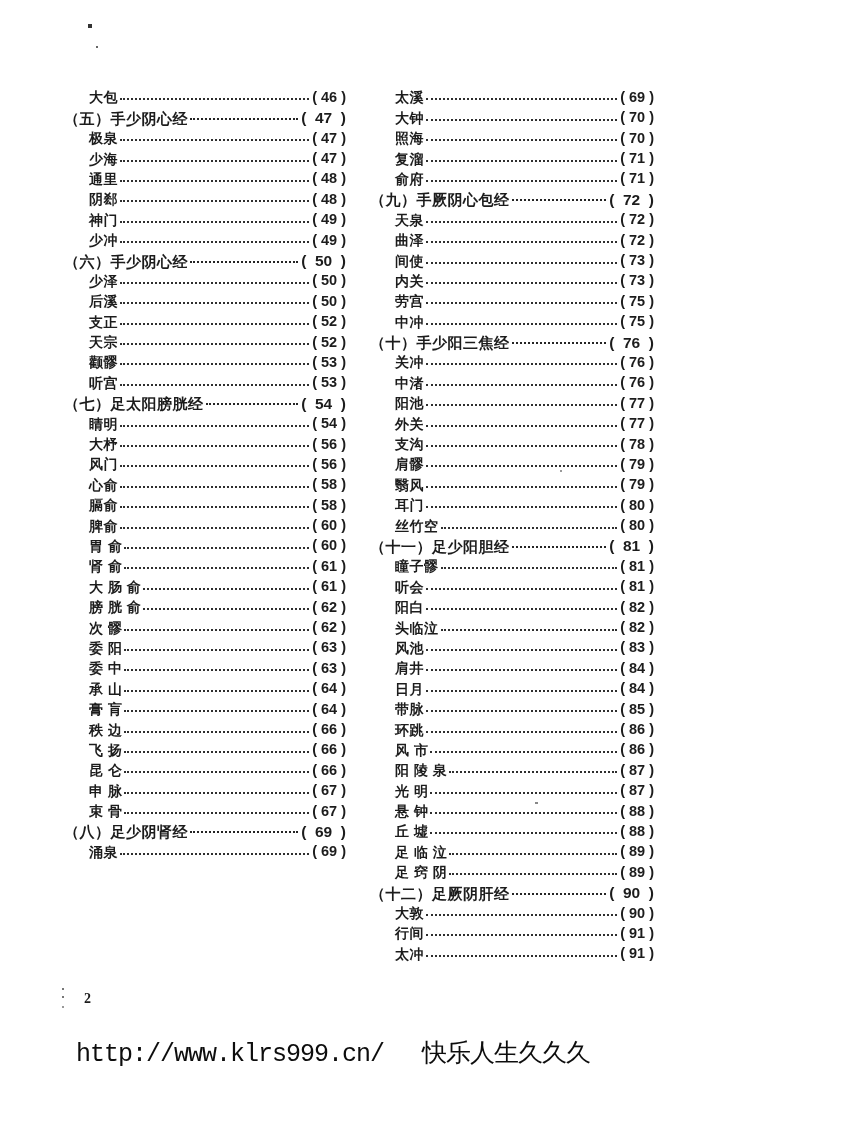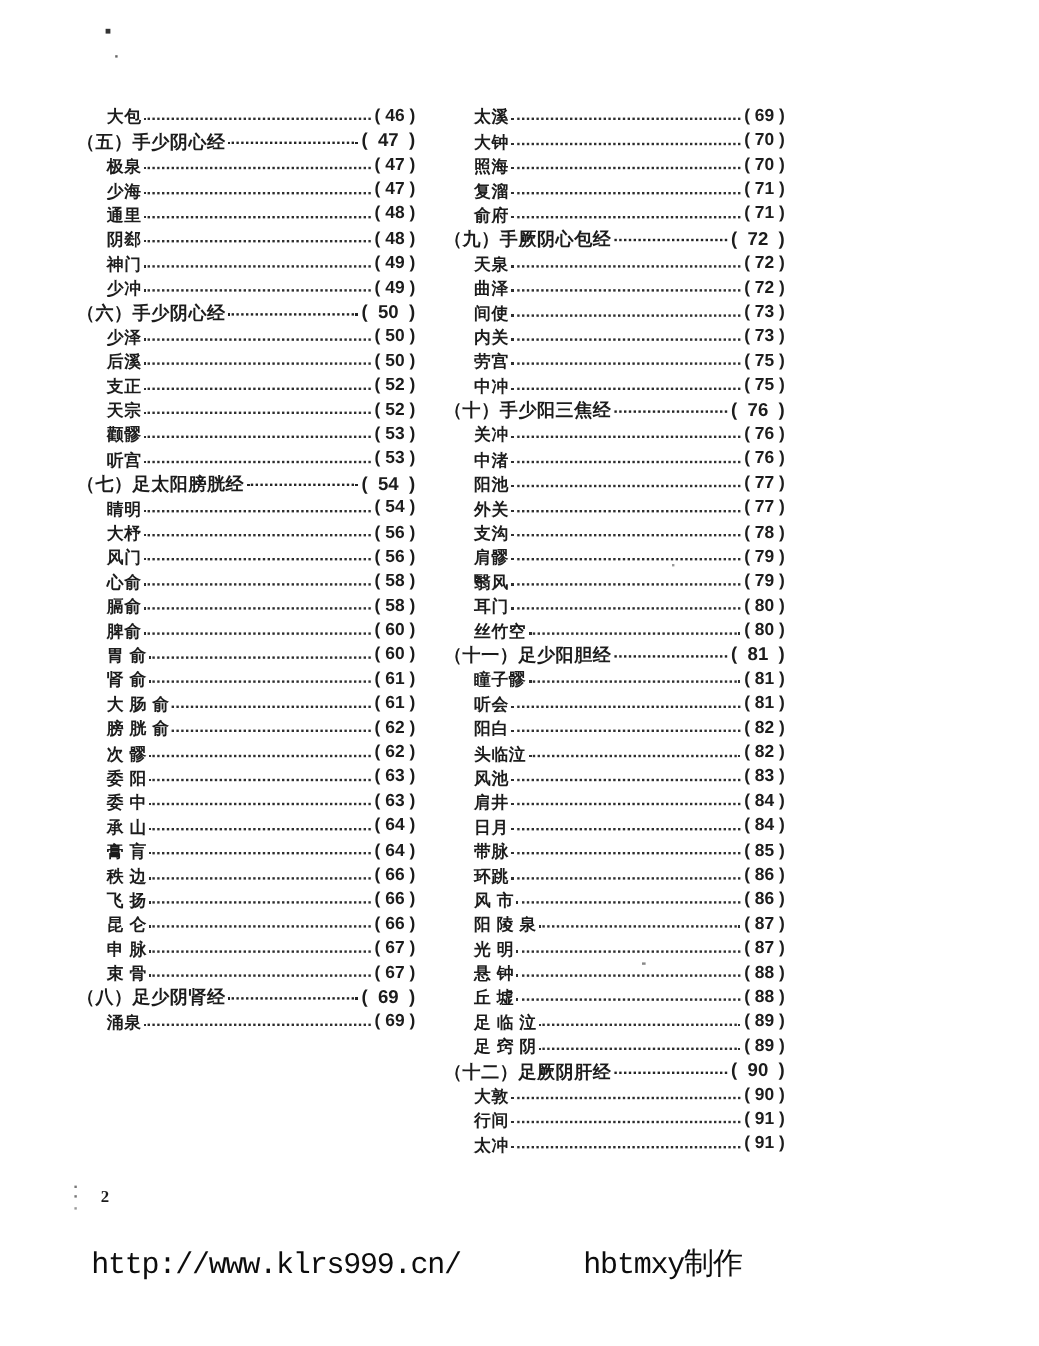"快乐人生久久久" span { html: none -> <span>快乐人生久久久</span> }
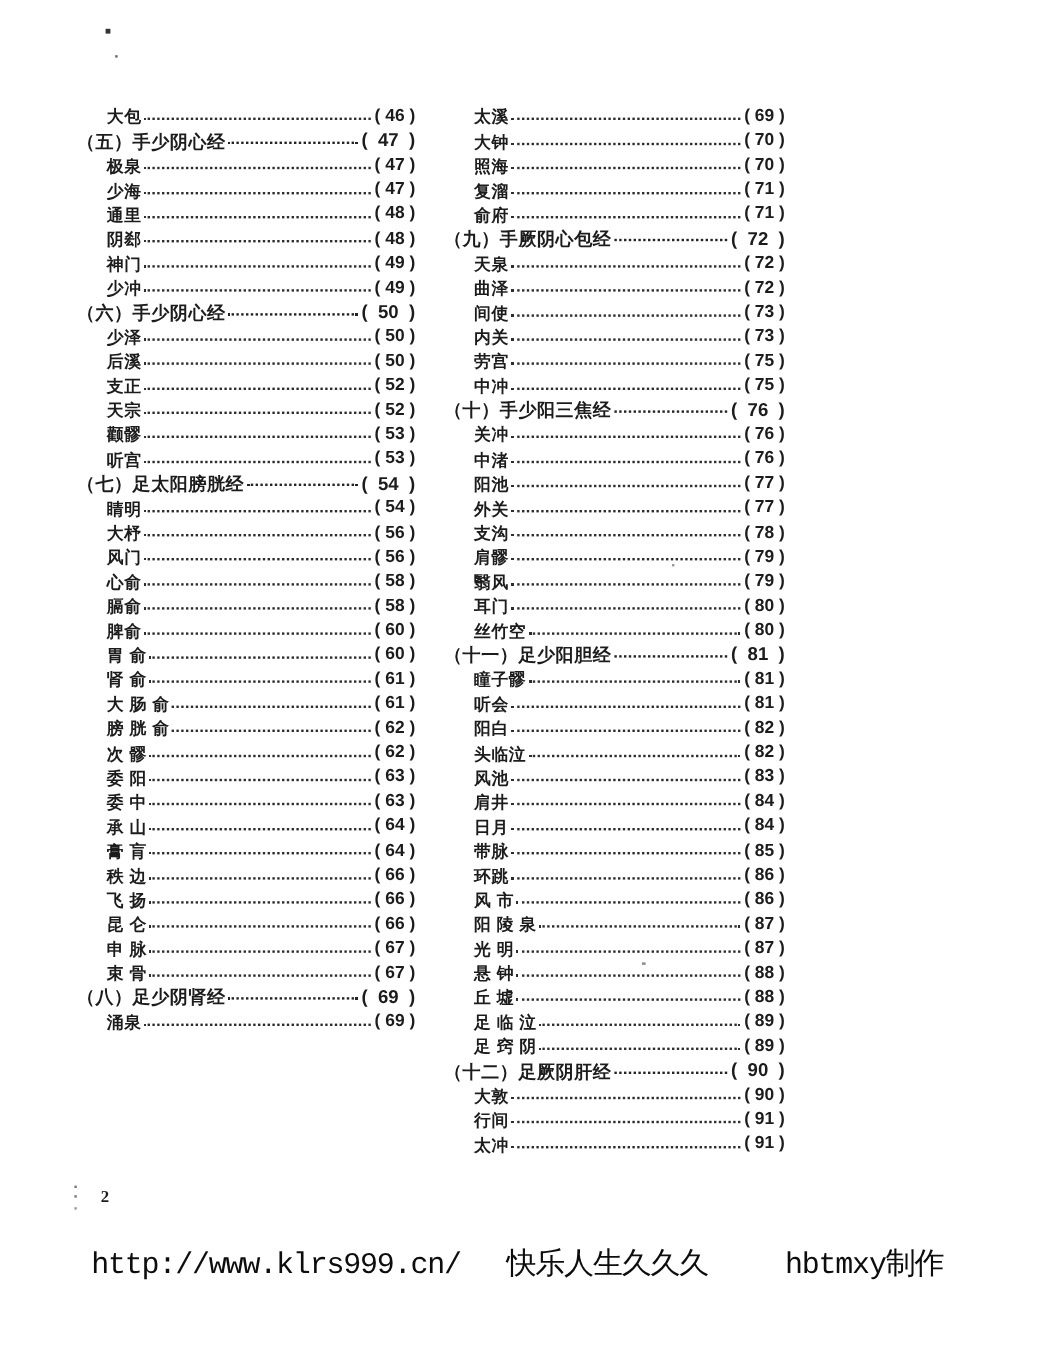"hbtmxy制作" span { html: <span>hbtmxy制作</span> -> none }
